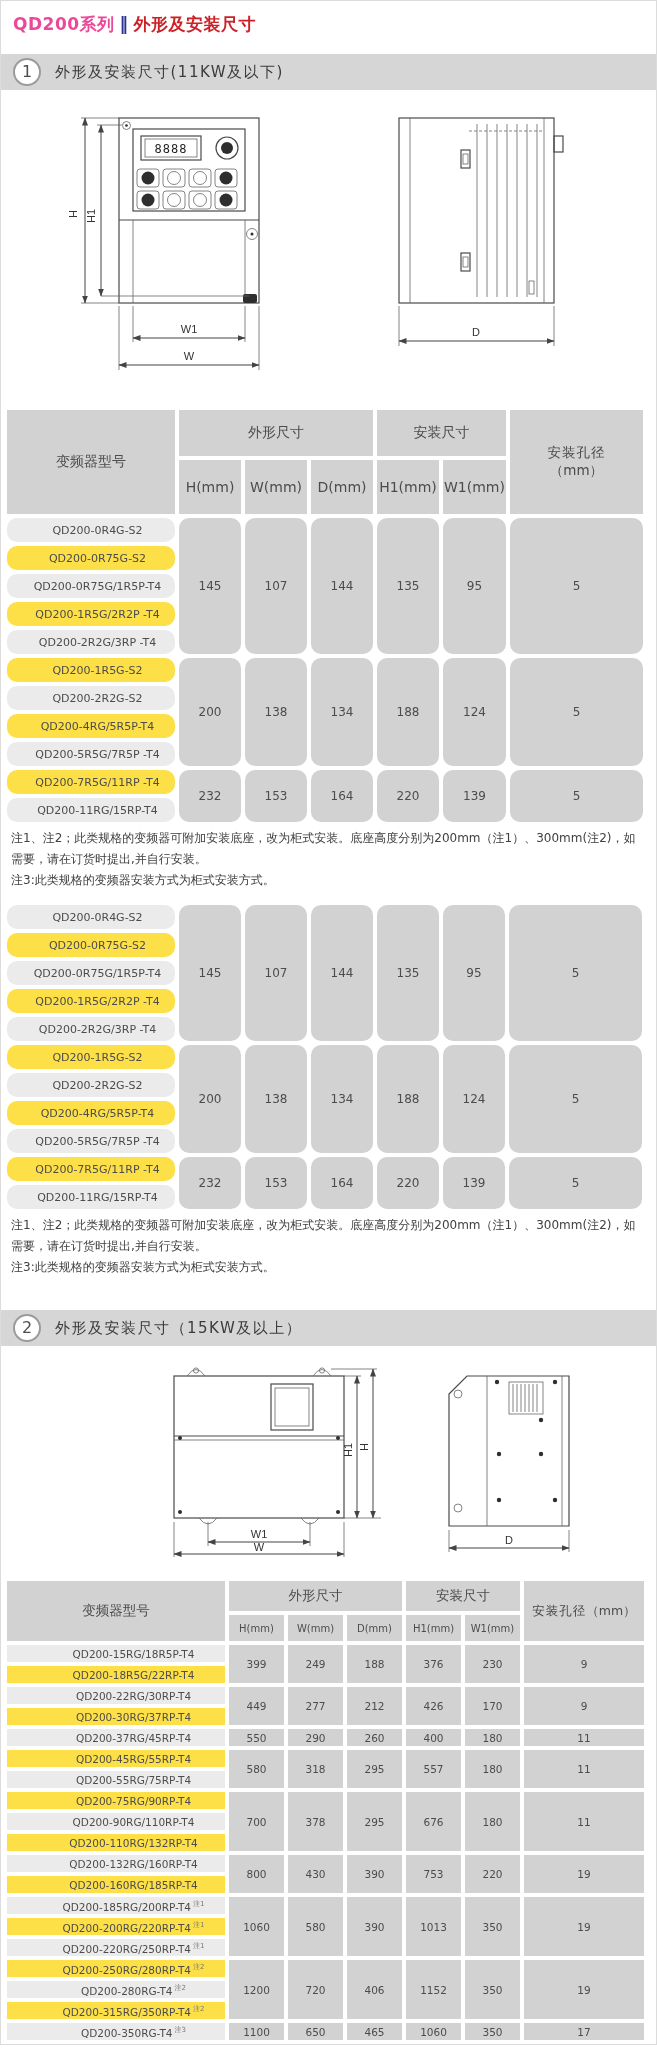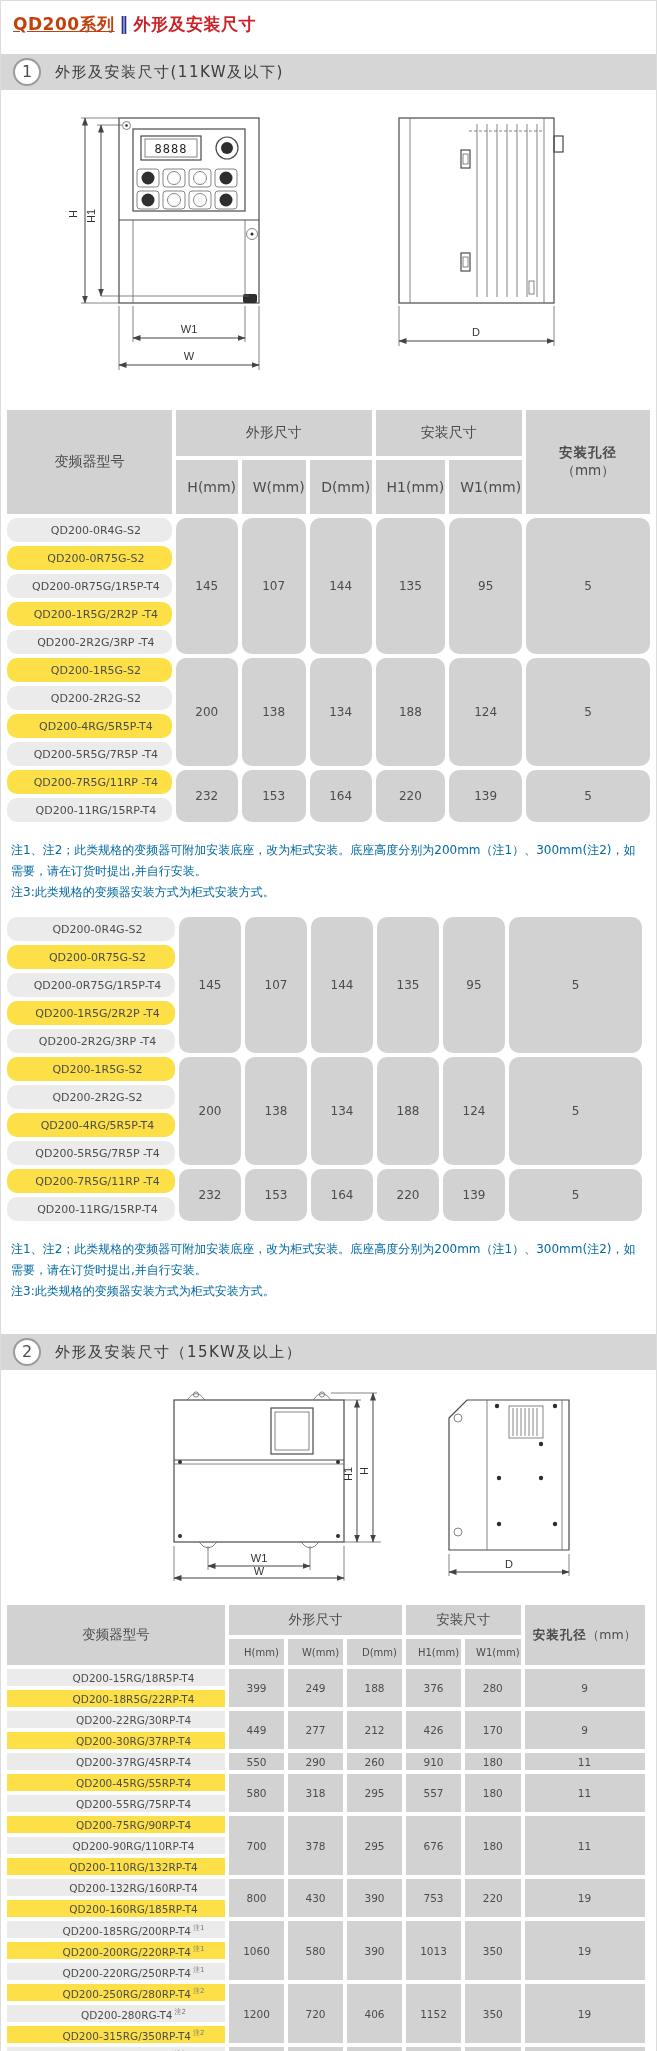"QD200系列" .t-series { color: #c2410c -> #ec4899; text-decoration: underline -> none }
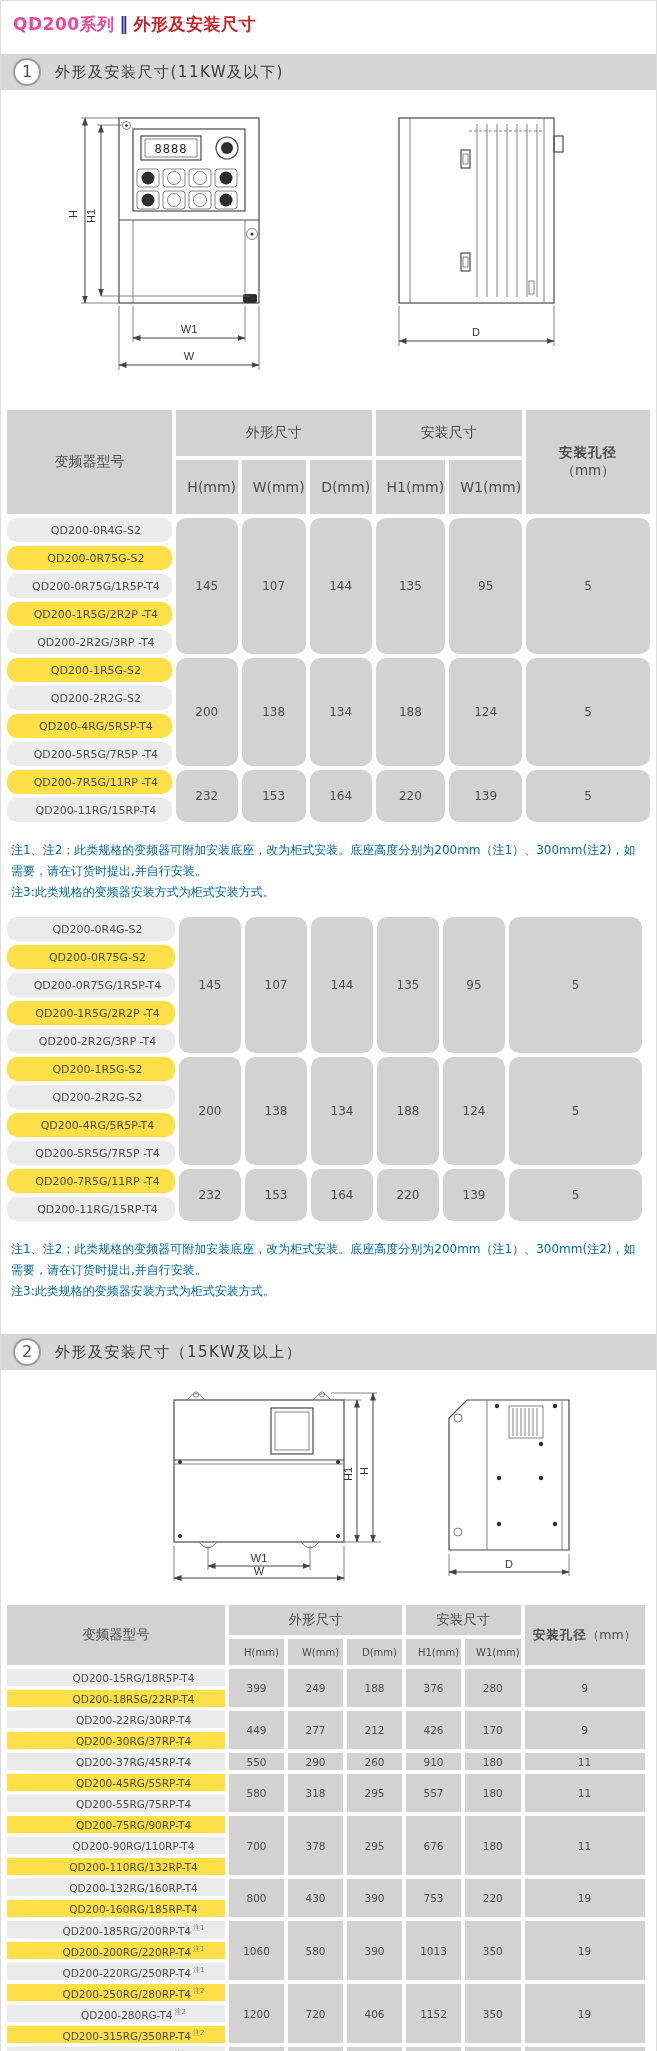"安装孔径" th.h-hole .l1 { font-weight: bold -> none }
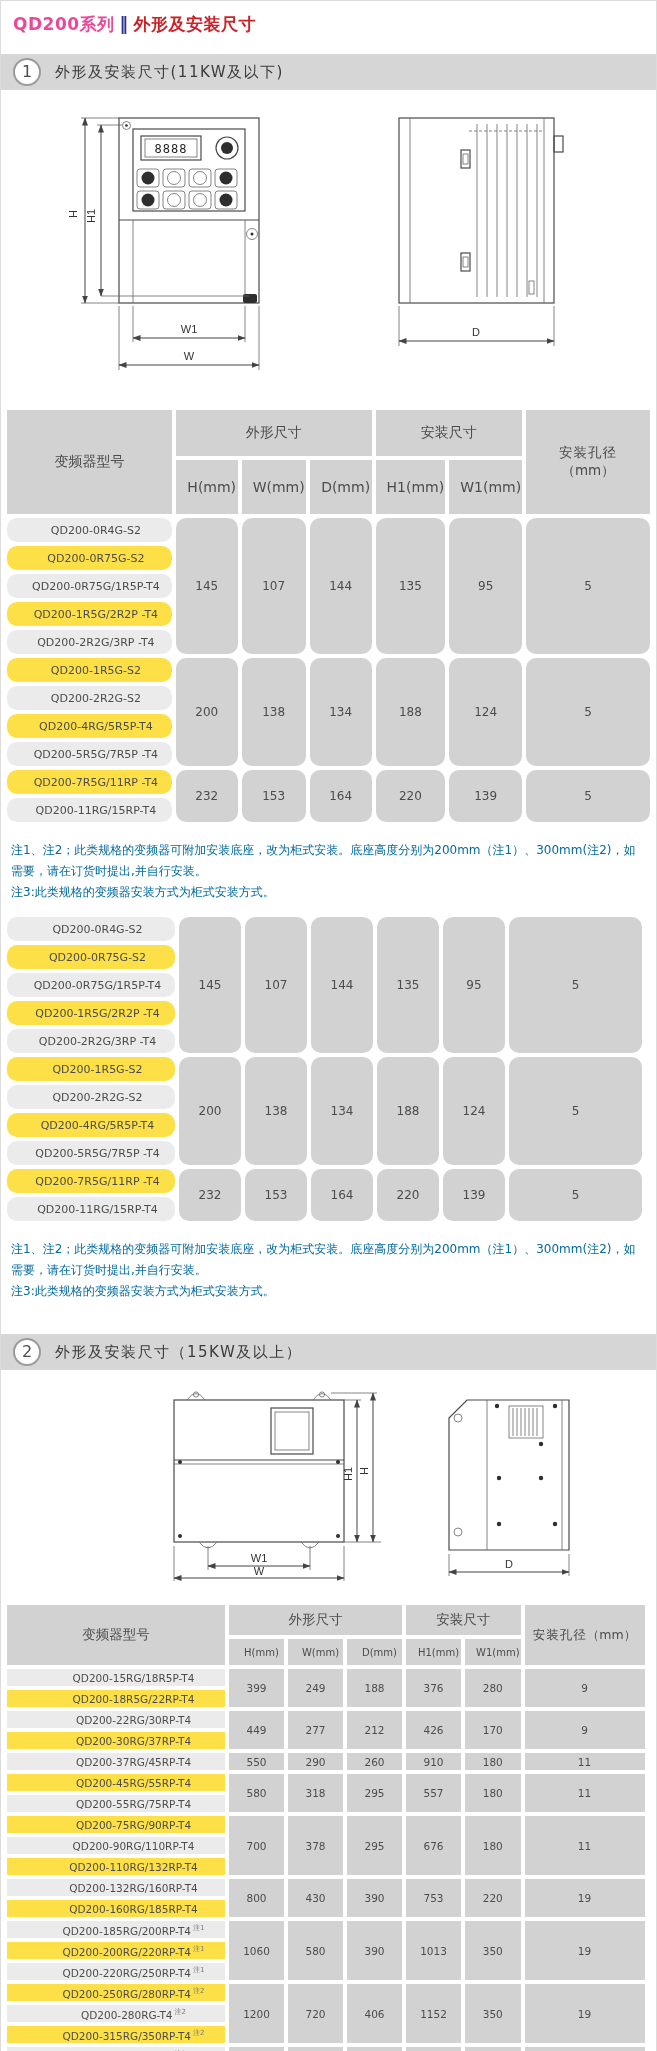"H(mm)" th.h-sub { padding-left: 11px -> none }
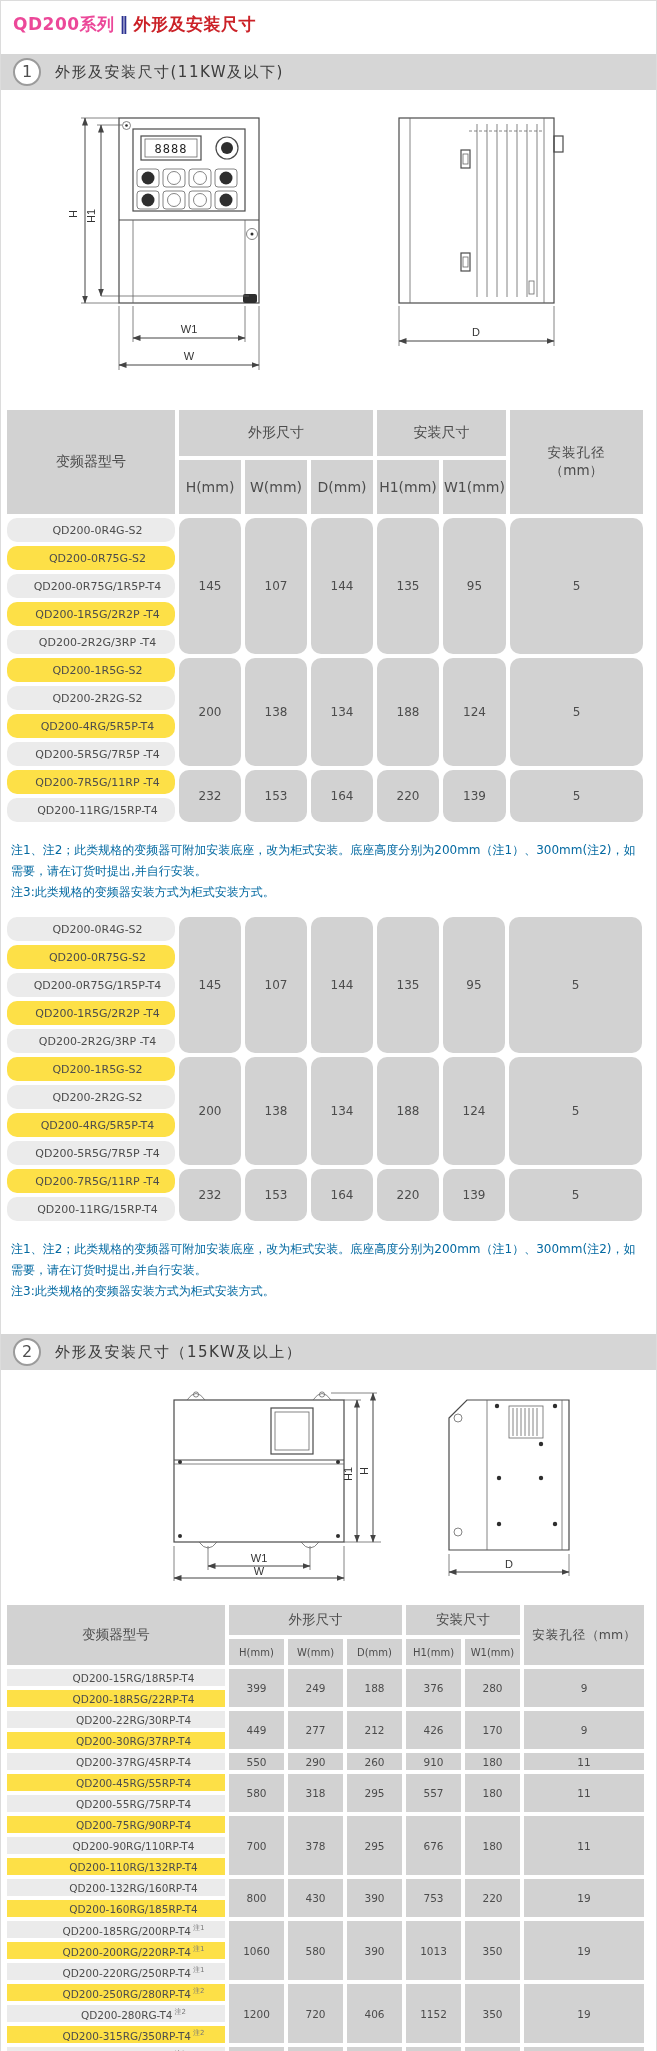"注1、注2；此类规格的变频器可附加安装底座，改为柜式安装。底座高度分别为200m" .notes { color: #0369a1 -> #404040; margin: 14px 10px 10px 10px -> 2px 10px 10px 10px }
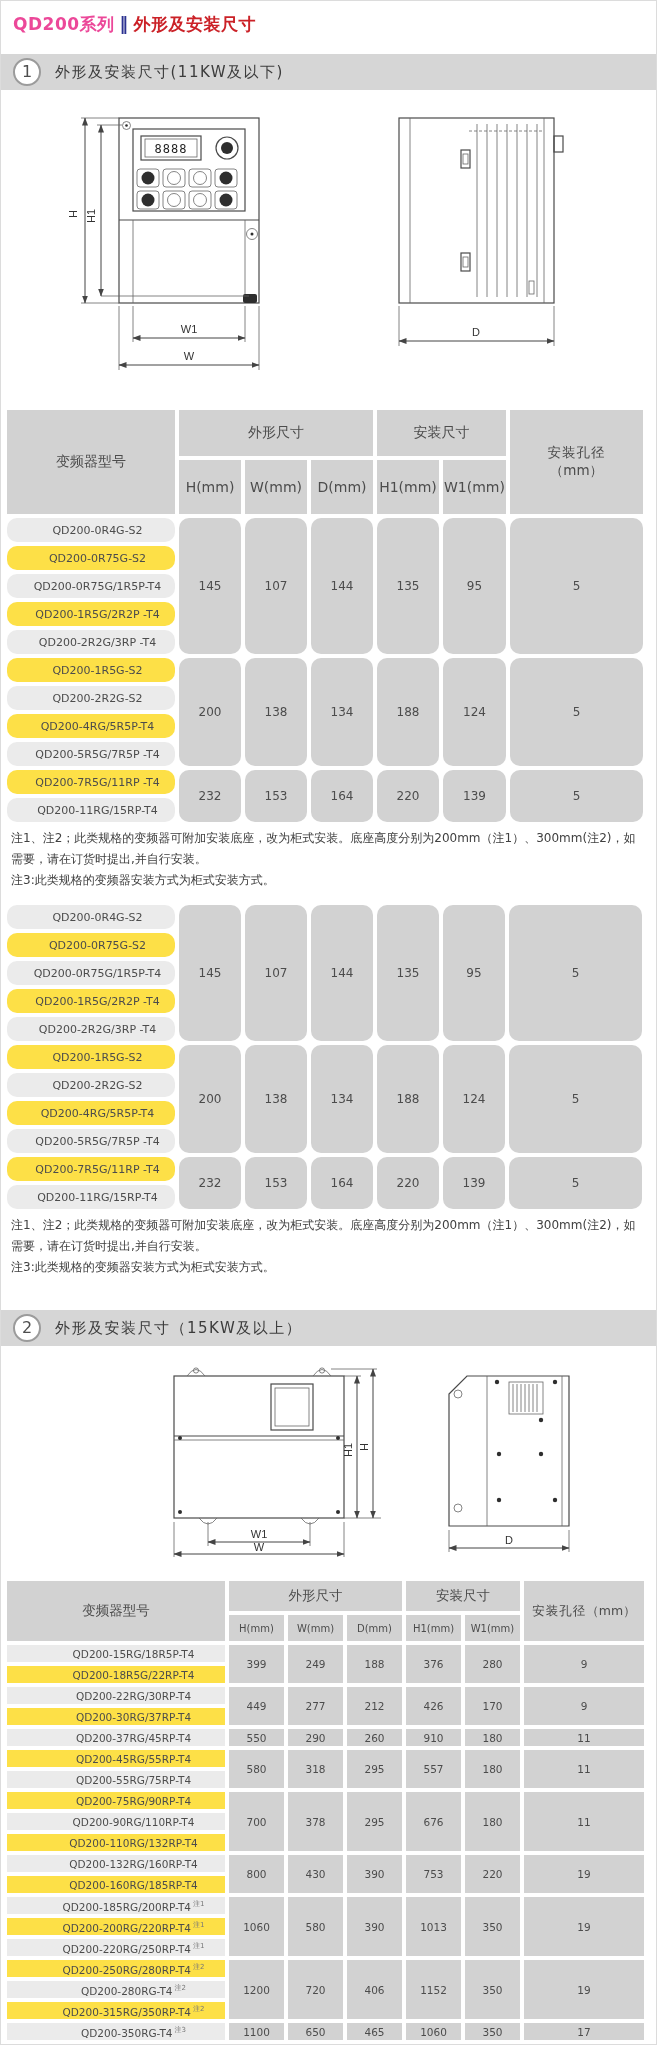"280" td.val { text: 280 -> 230 }
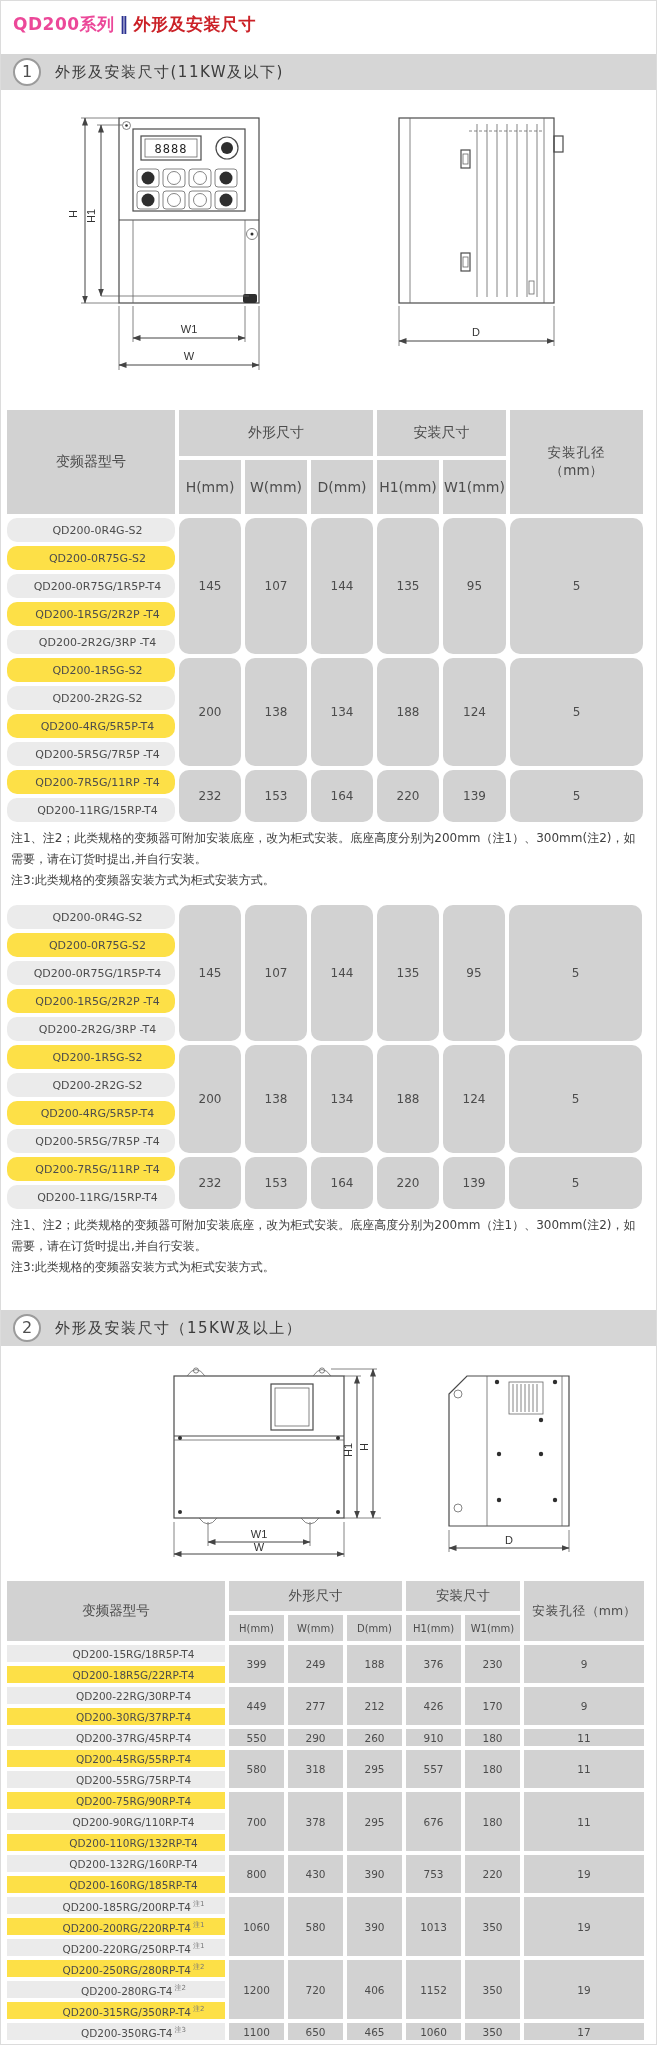"910" td.val { text: 910 -> 400 }
